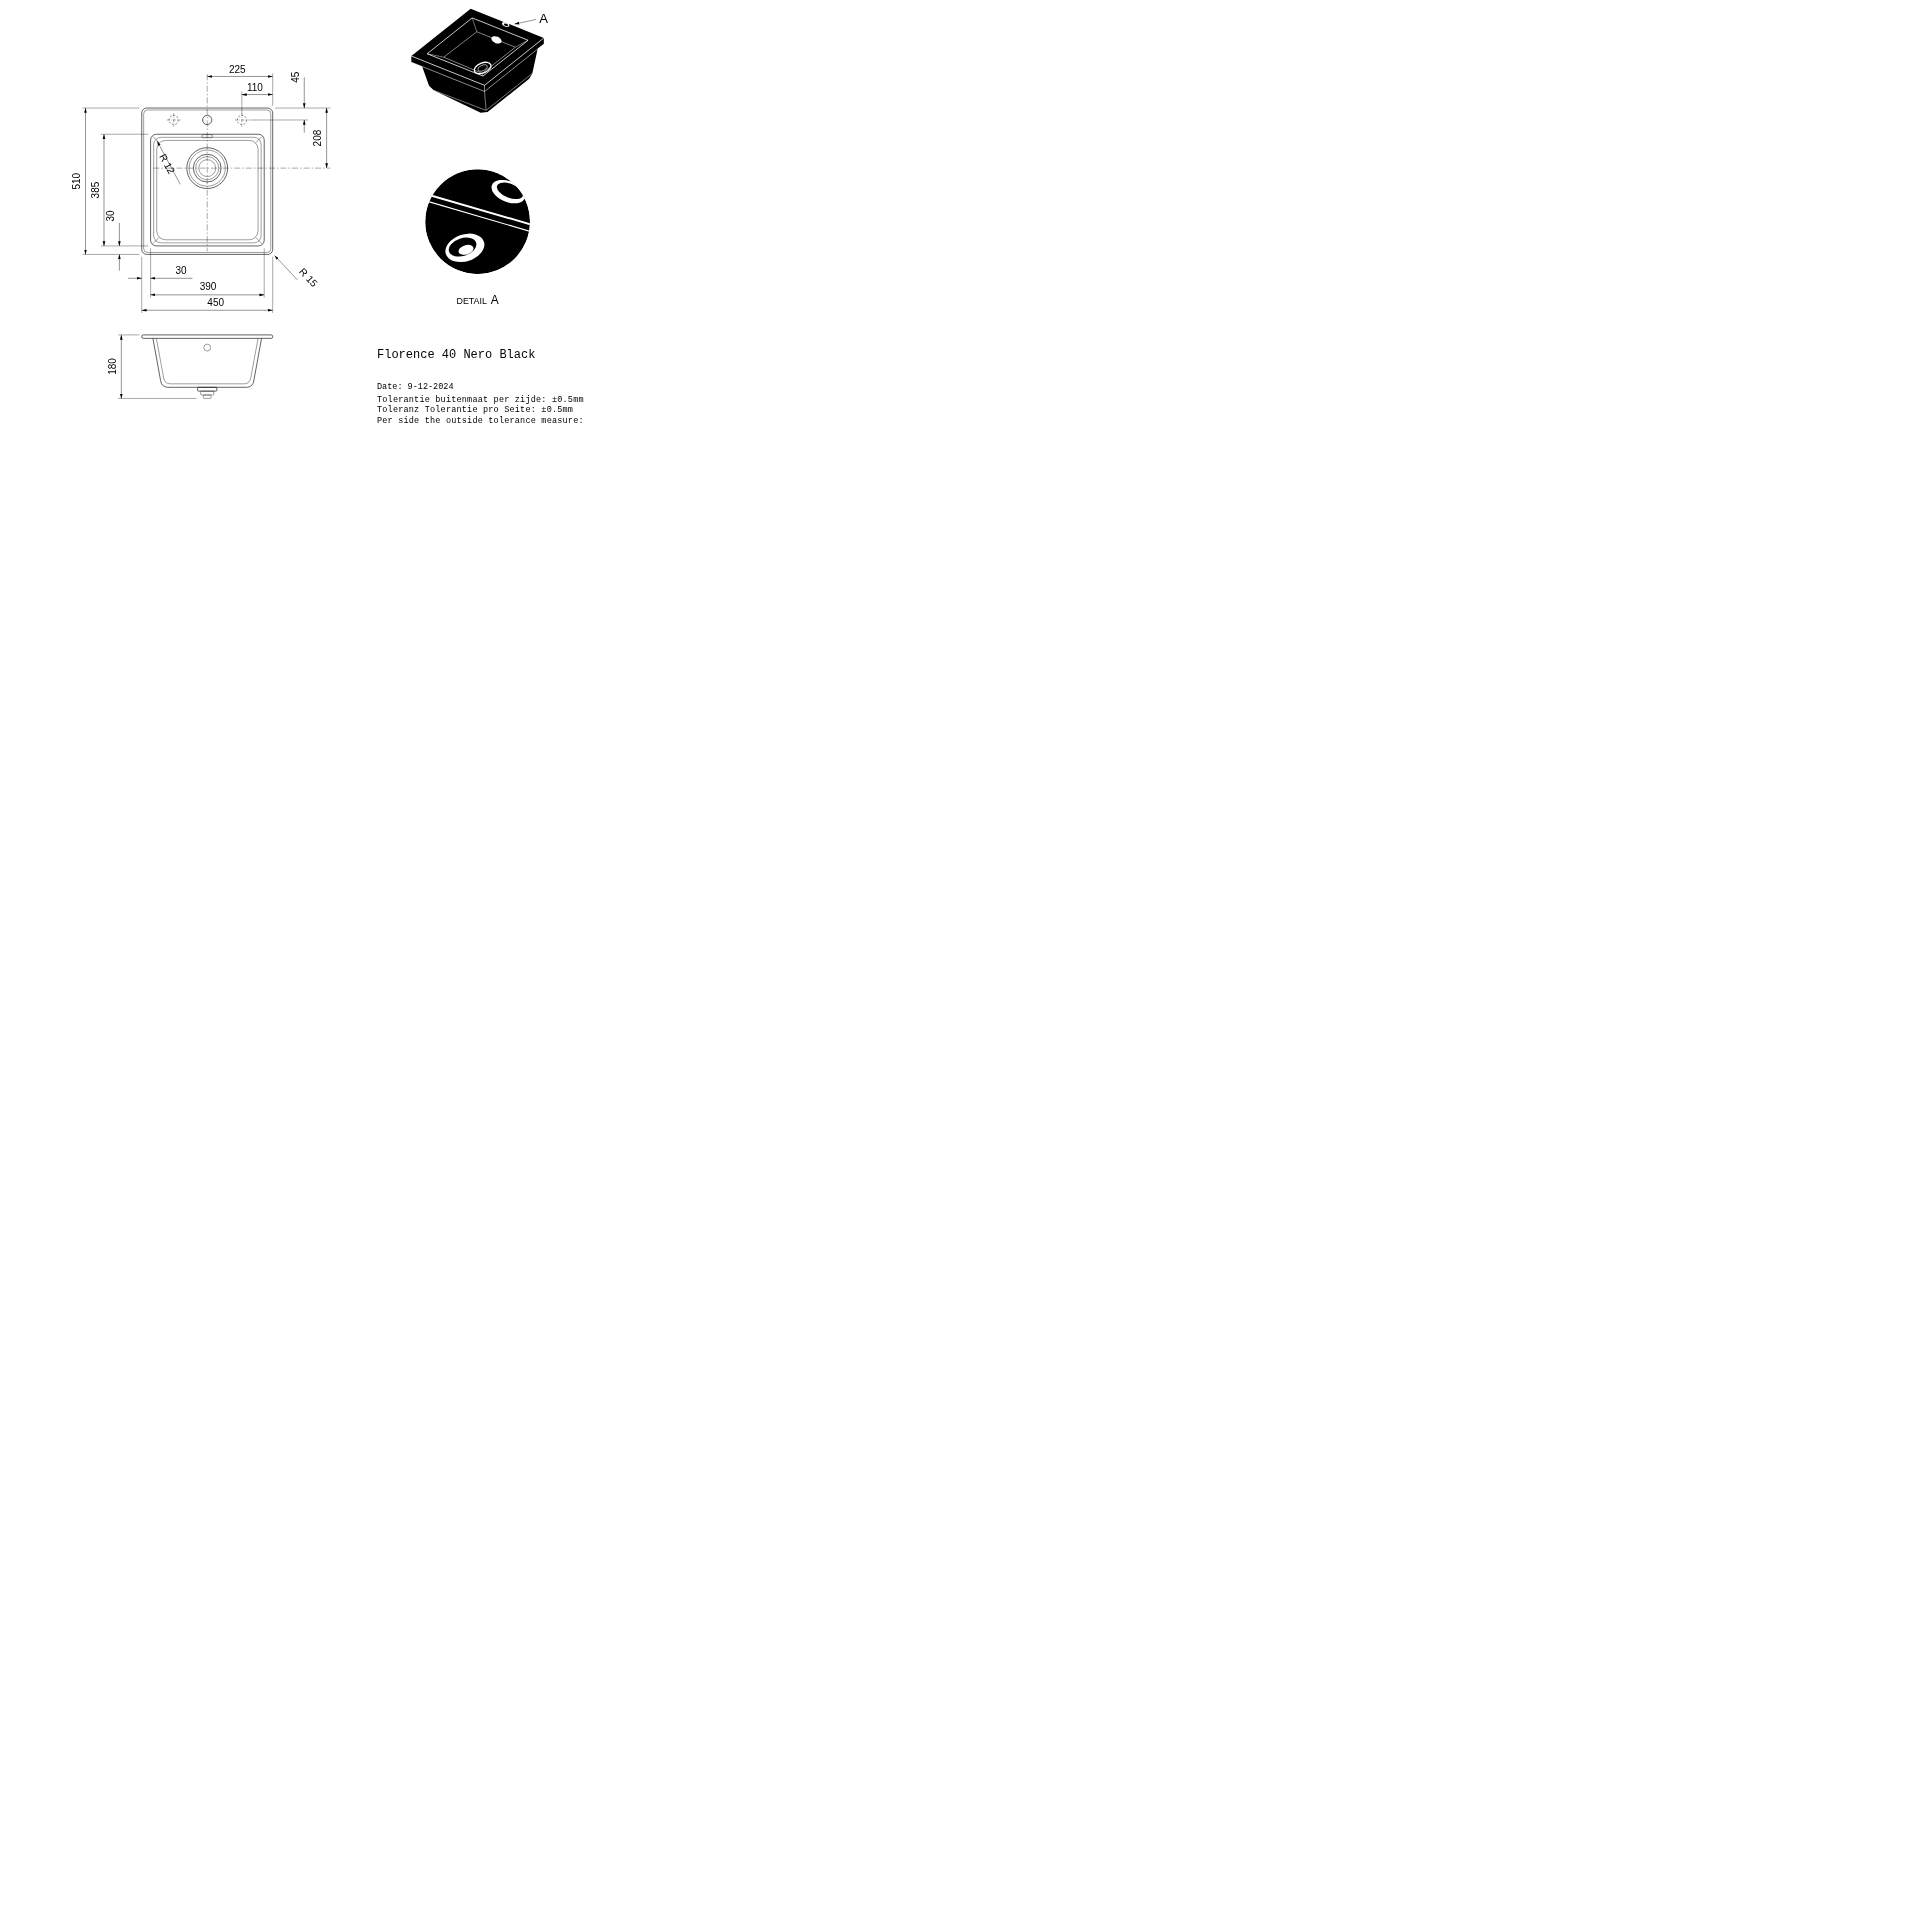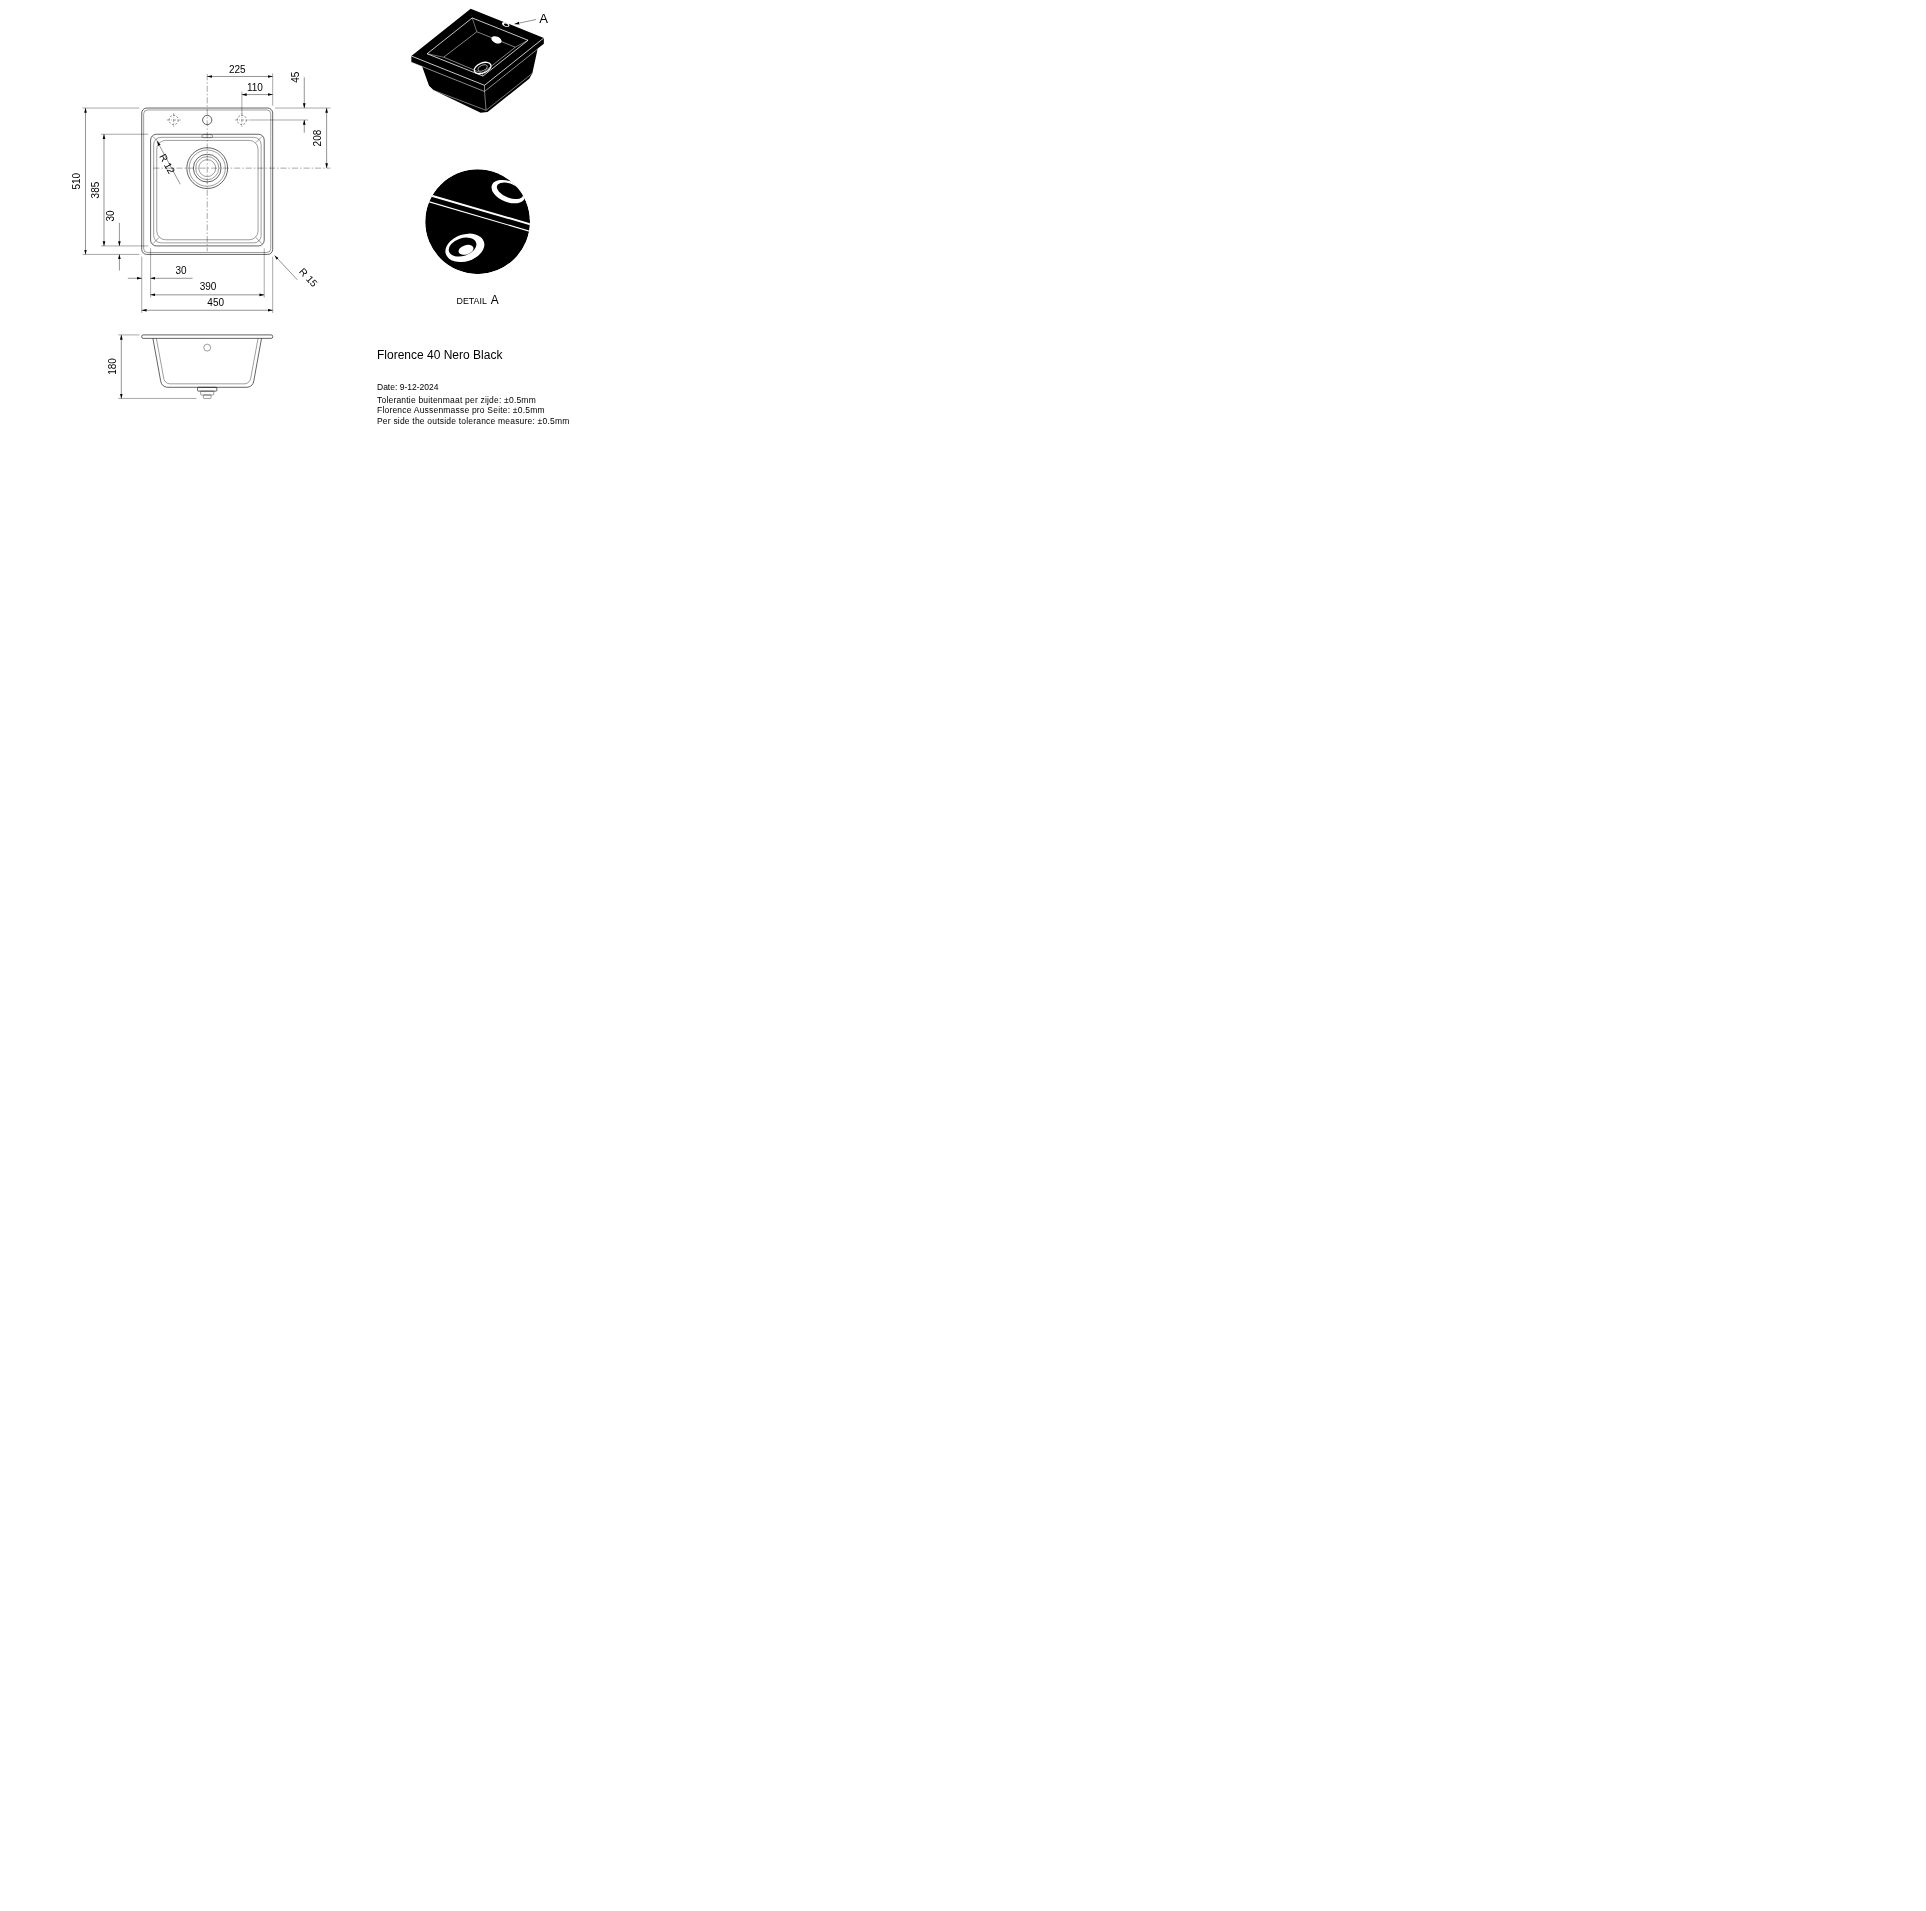"Florence 40 Nero Black" .info { font-family: none -> Liberation Mono, monospace }
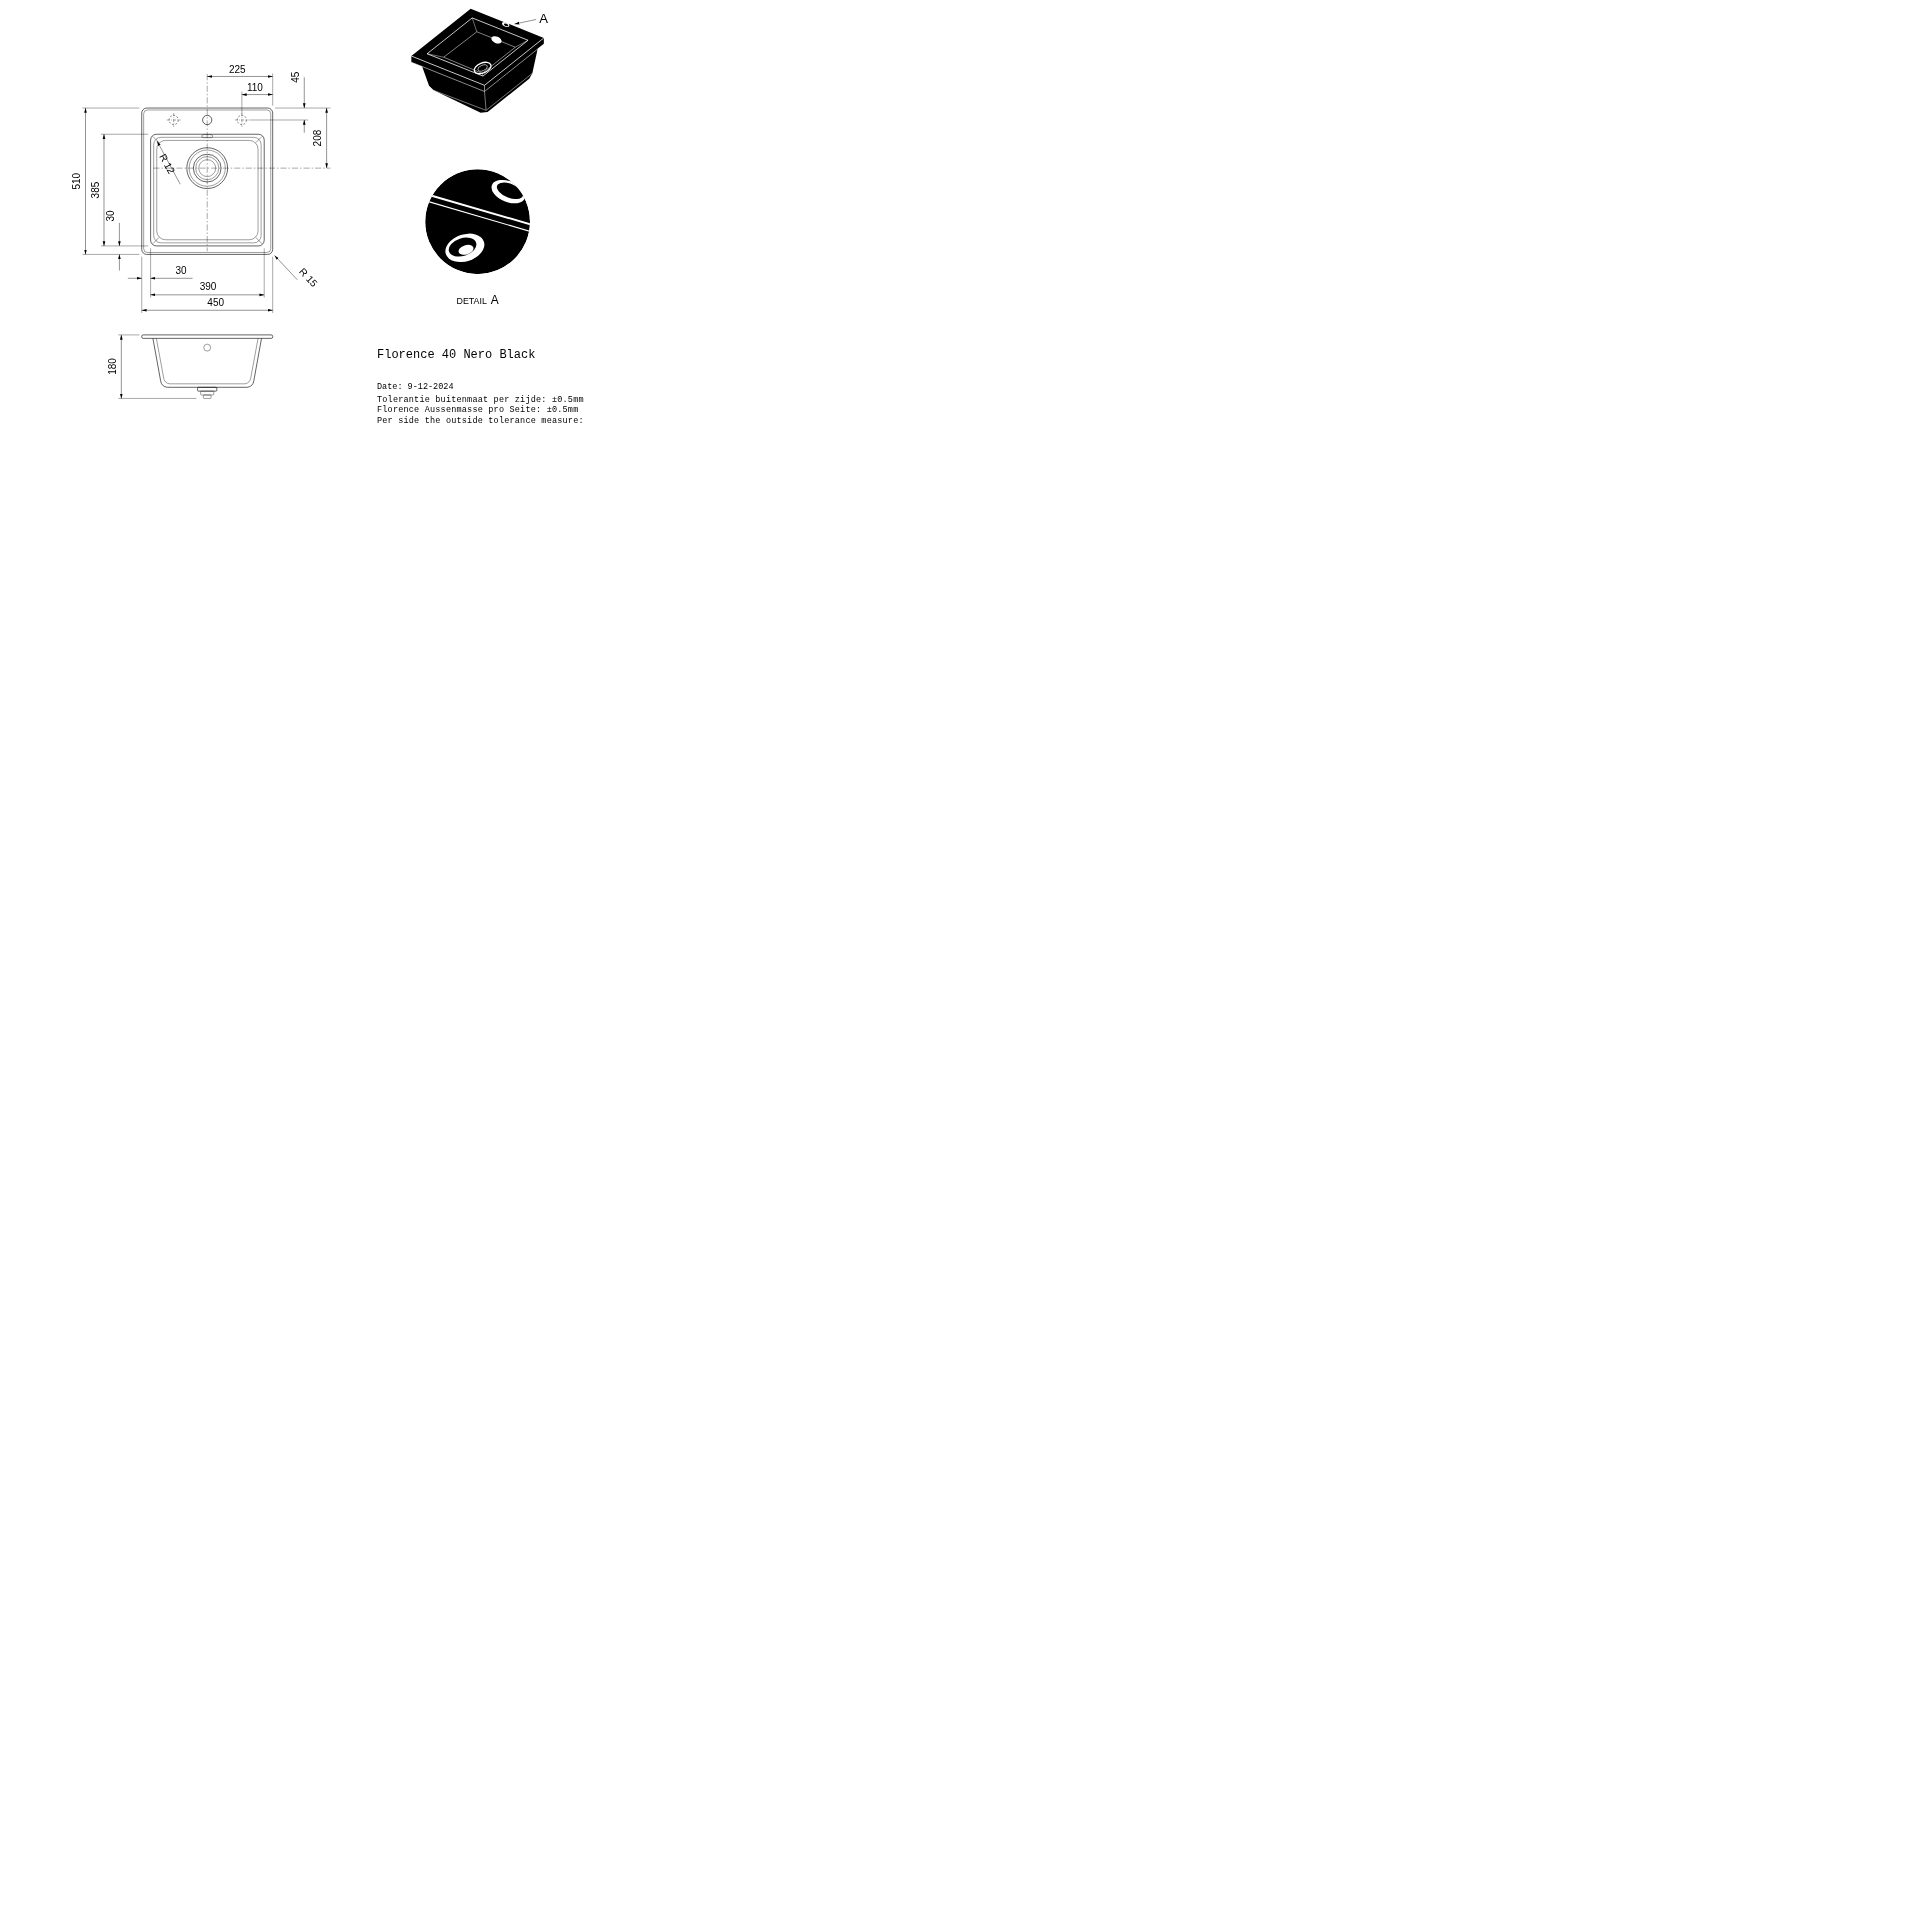"Florence Aussenmasse pro Seite: ±0.5mm" div.tol { text: Florence Aussenmasse -> Toleranz Tolerantie }
